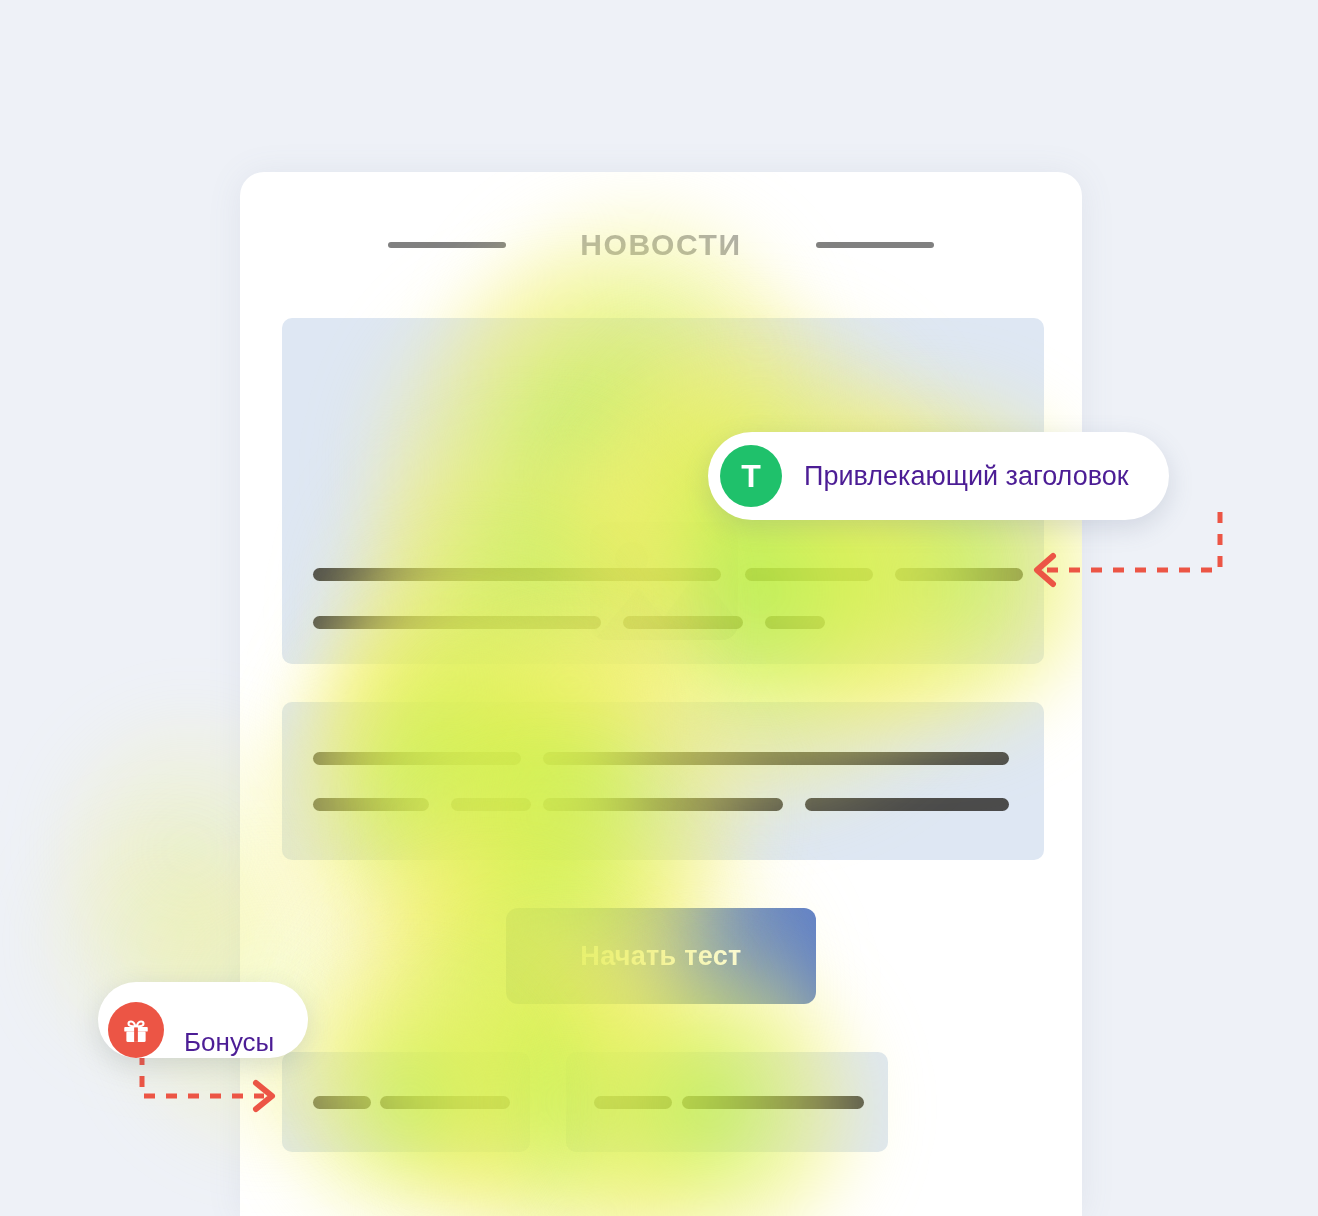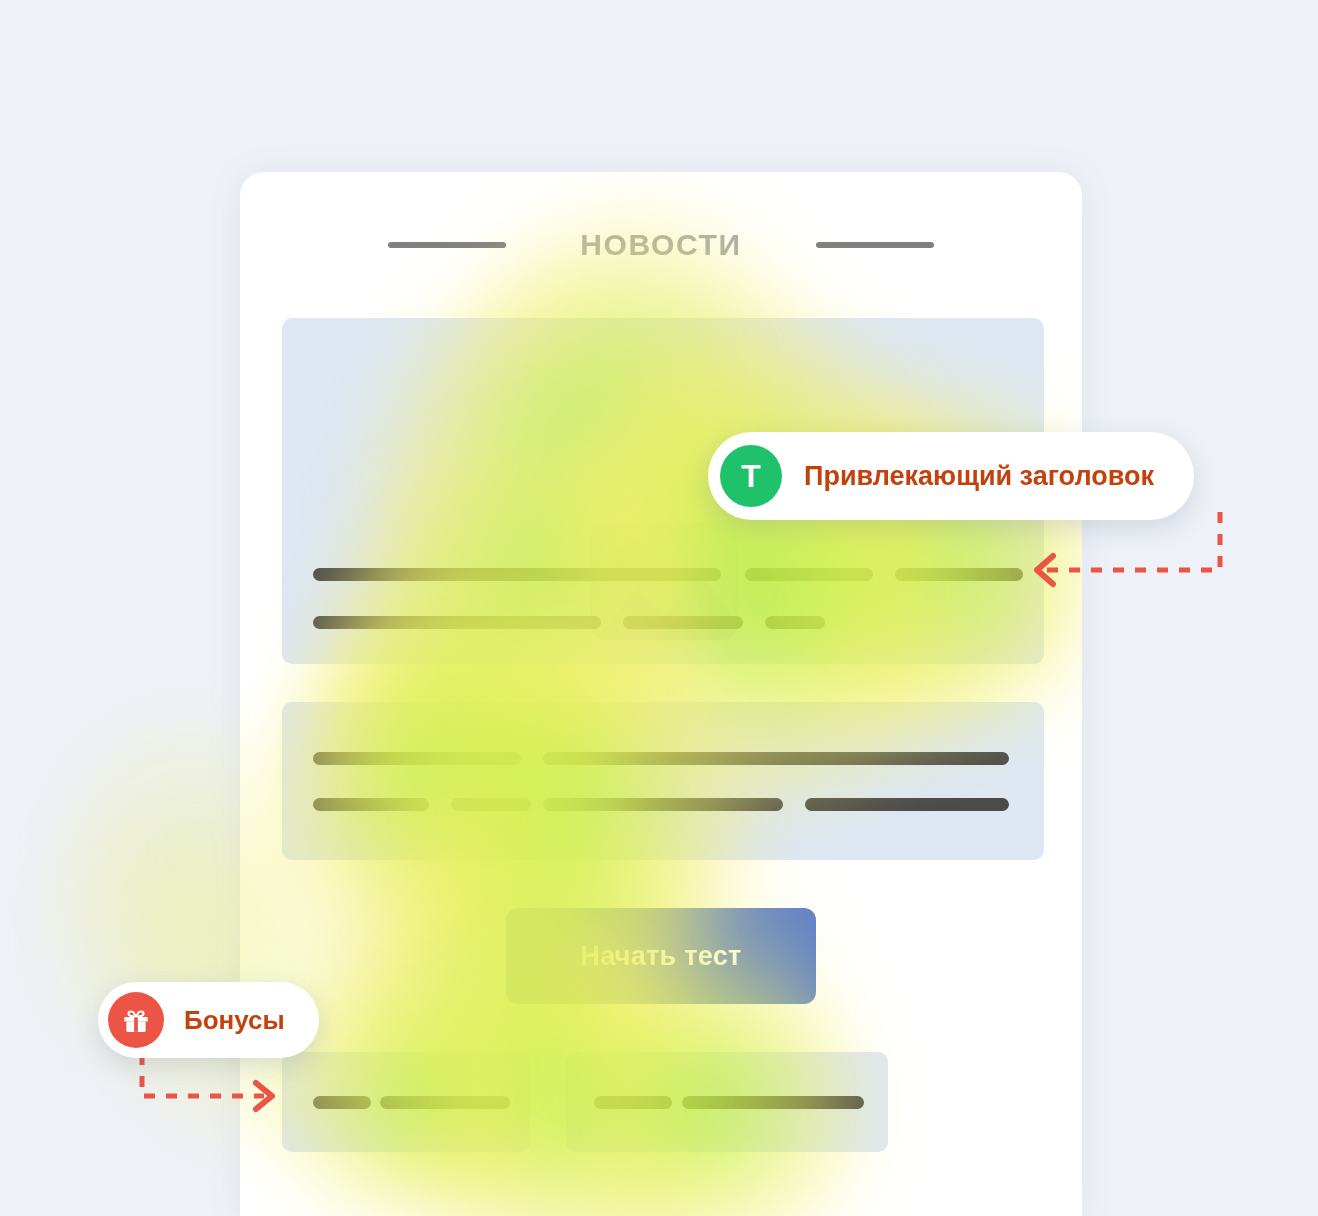"Привлекающий заголовок" .callout-label { color: #c2410c -> #4c1d95; font-weight: 700 -> 400 }
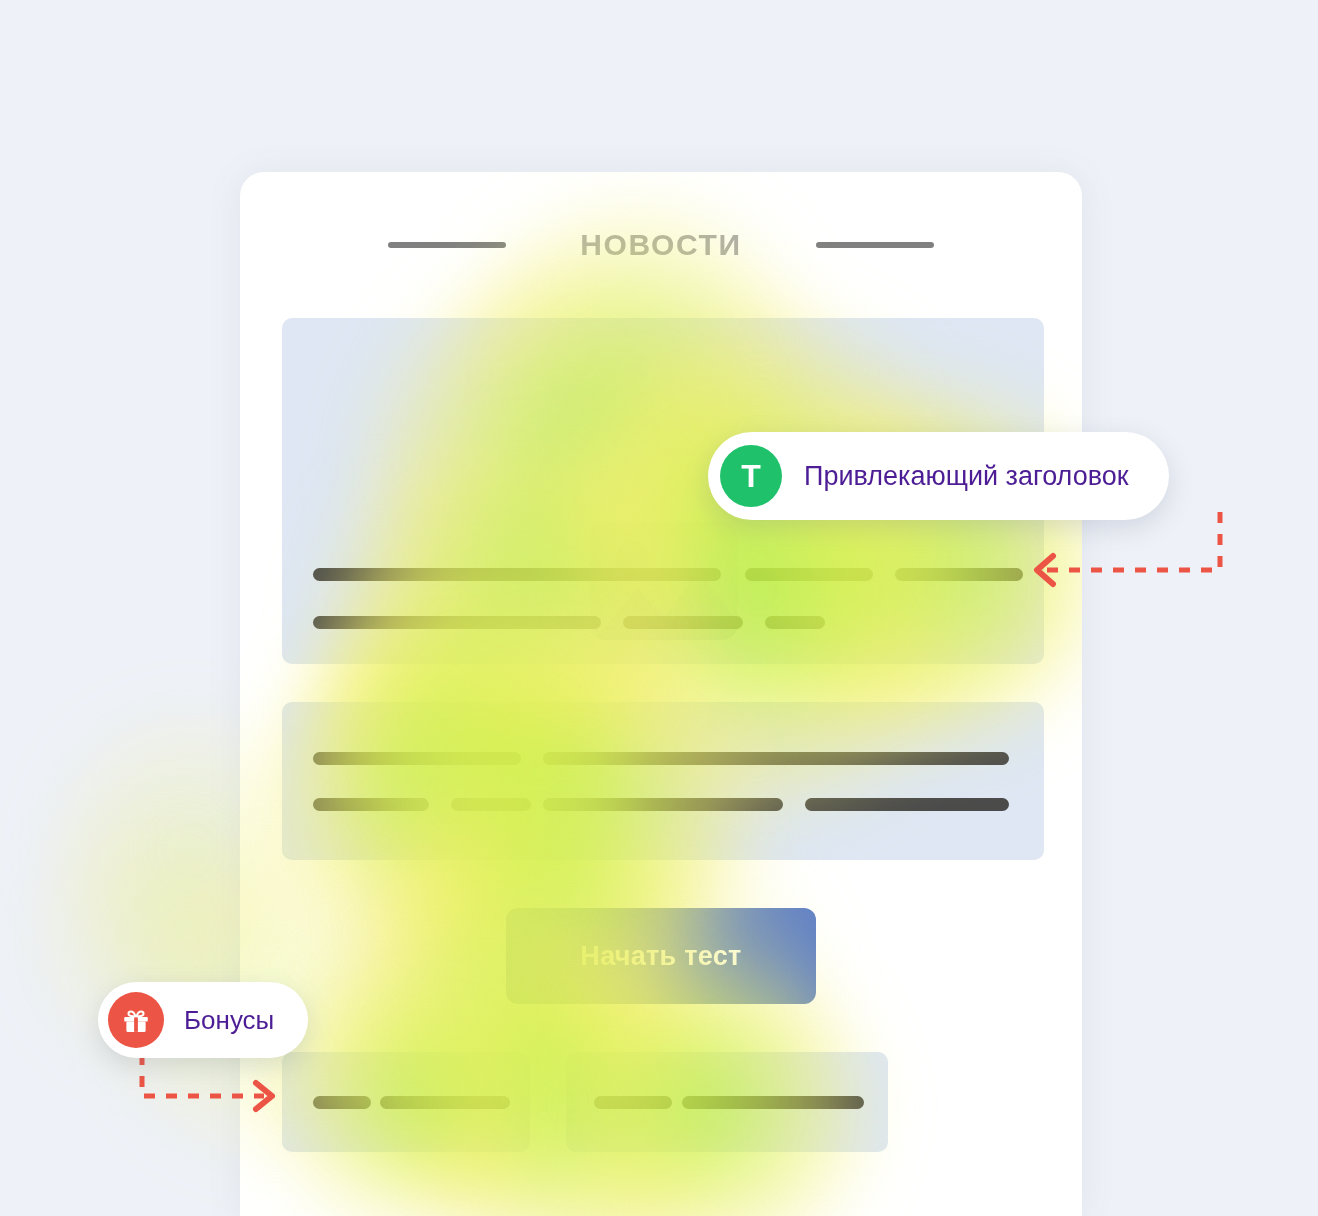"Бонусы" #callout-bonus { align-items: none -> flex-end }
